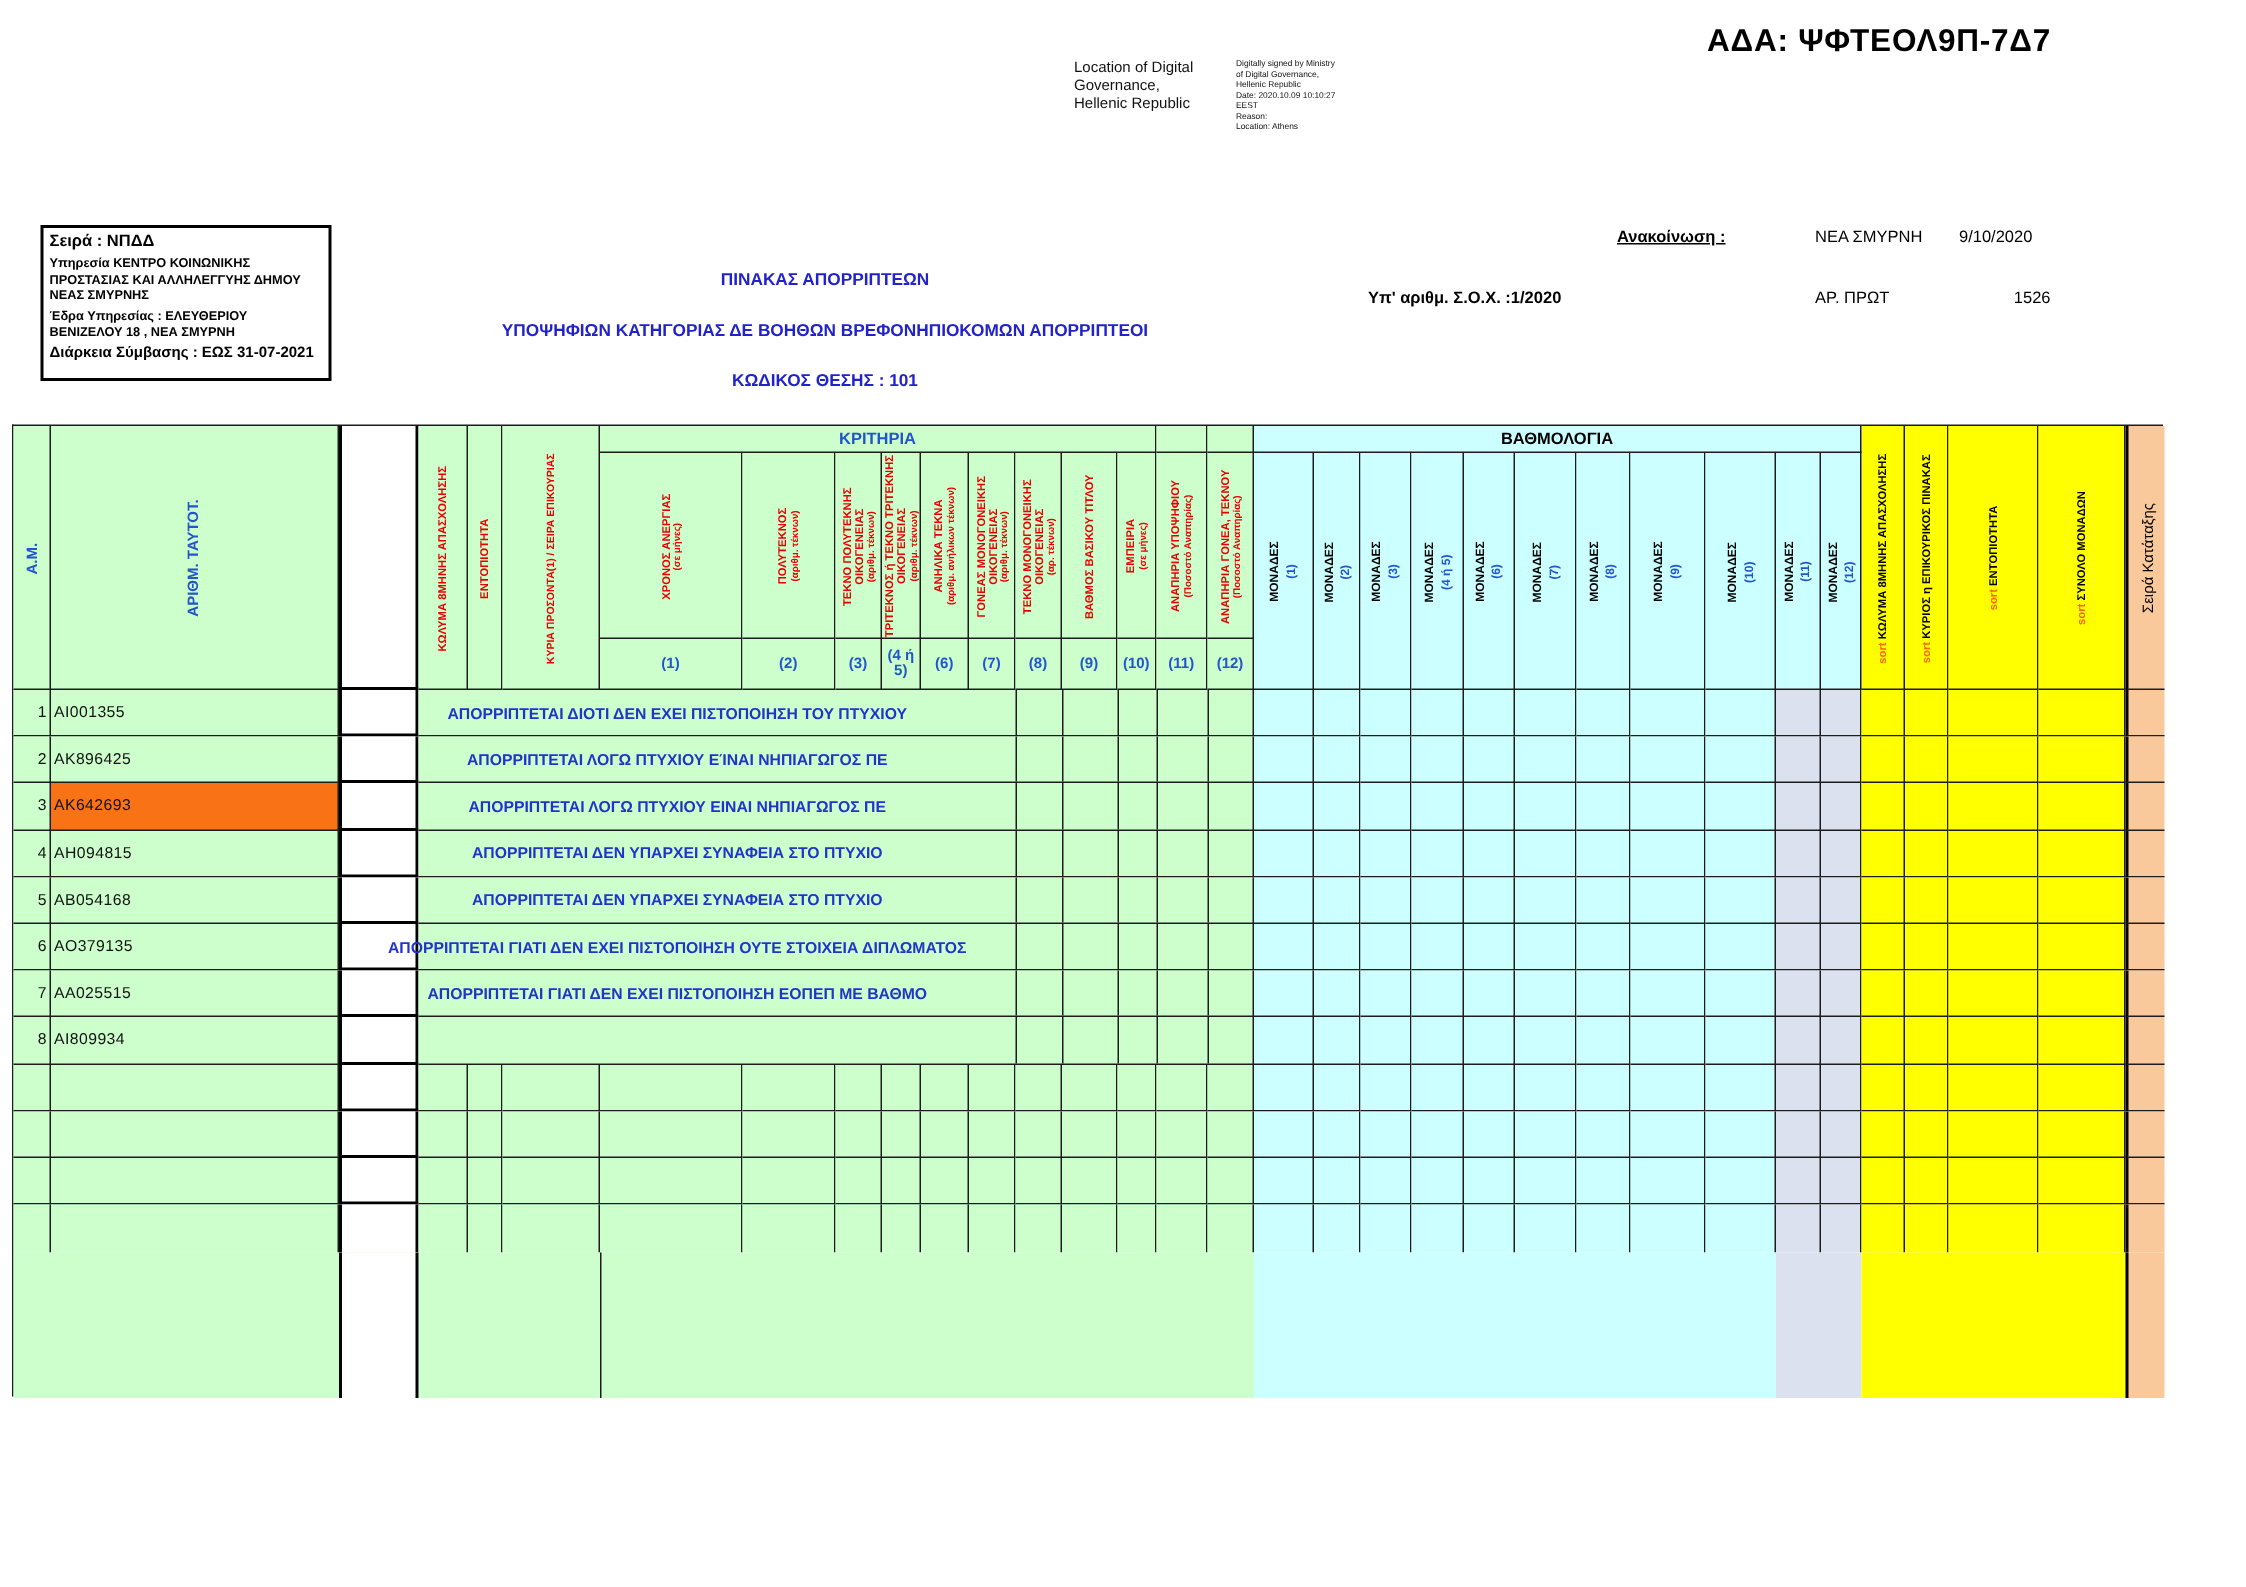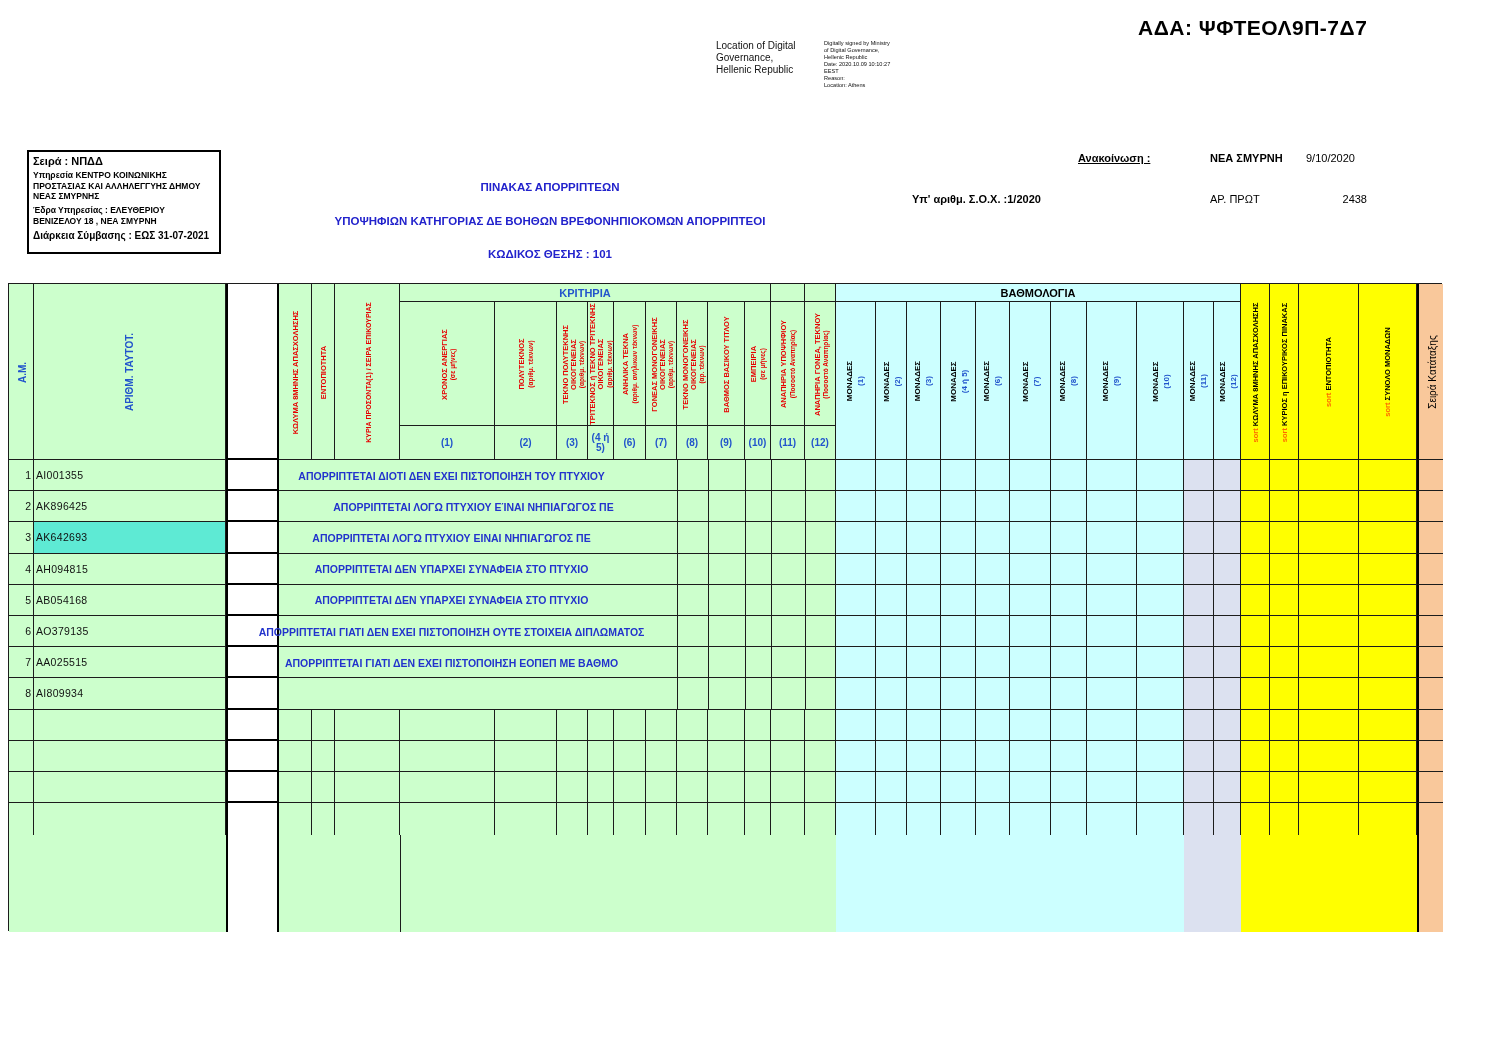"ΝΕΑ ΣΜΥΡΝΗ" .ann-city { font-weight: bold -> none }
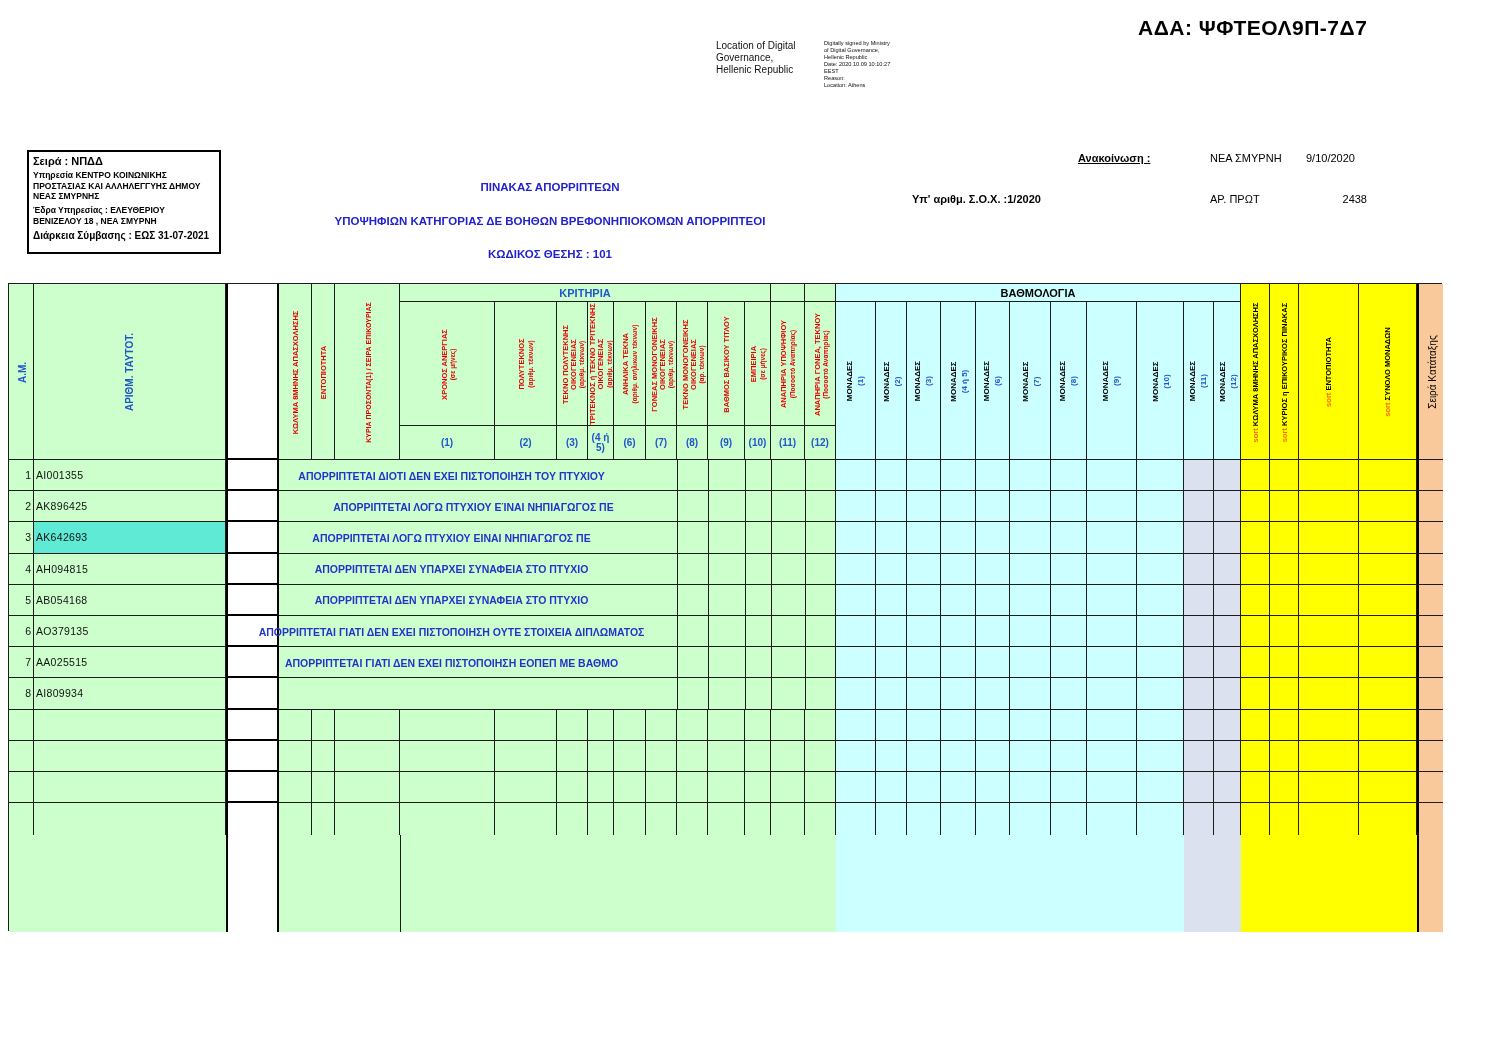"2438" div.abs { text: 2438 -> 1526 }
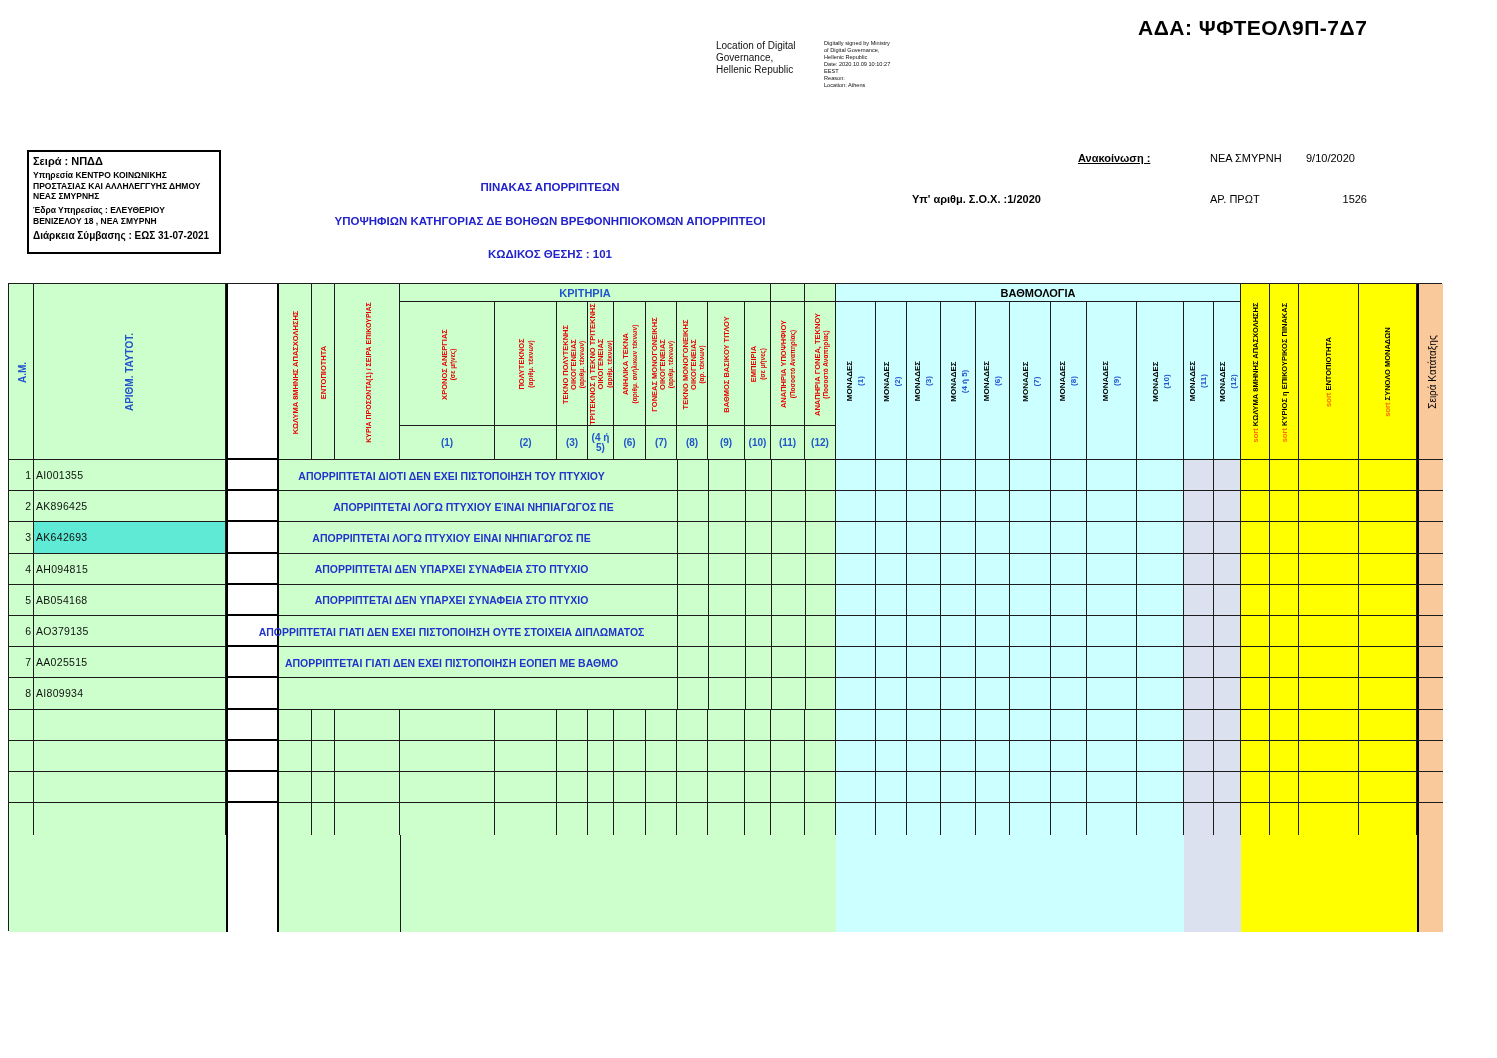"ΑΠΟΡΡΙΠΤΕΤΑΙ ΛΟΓΩ ΠΤΥΧΙΟΥ ΕΊΝΑΙ" div.reason { padding-left: 22px -> none }
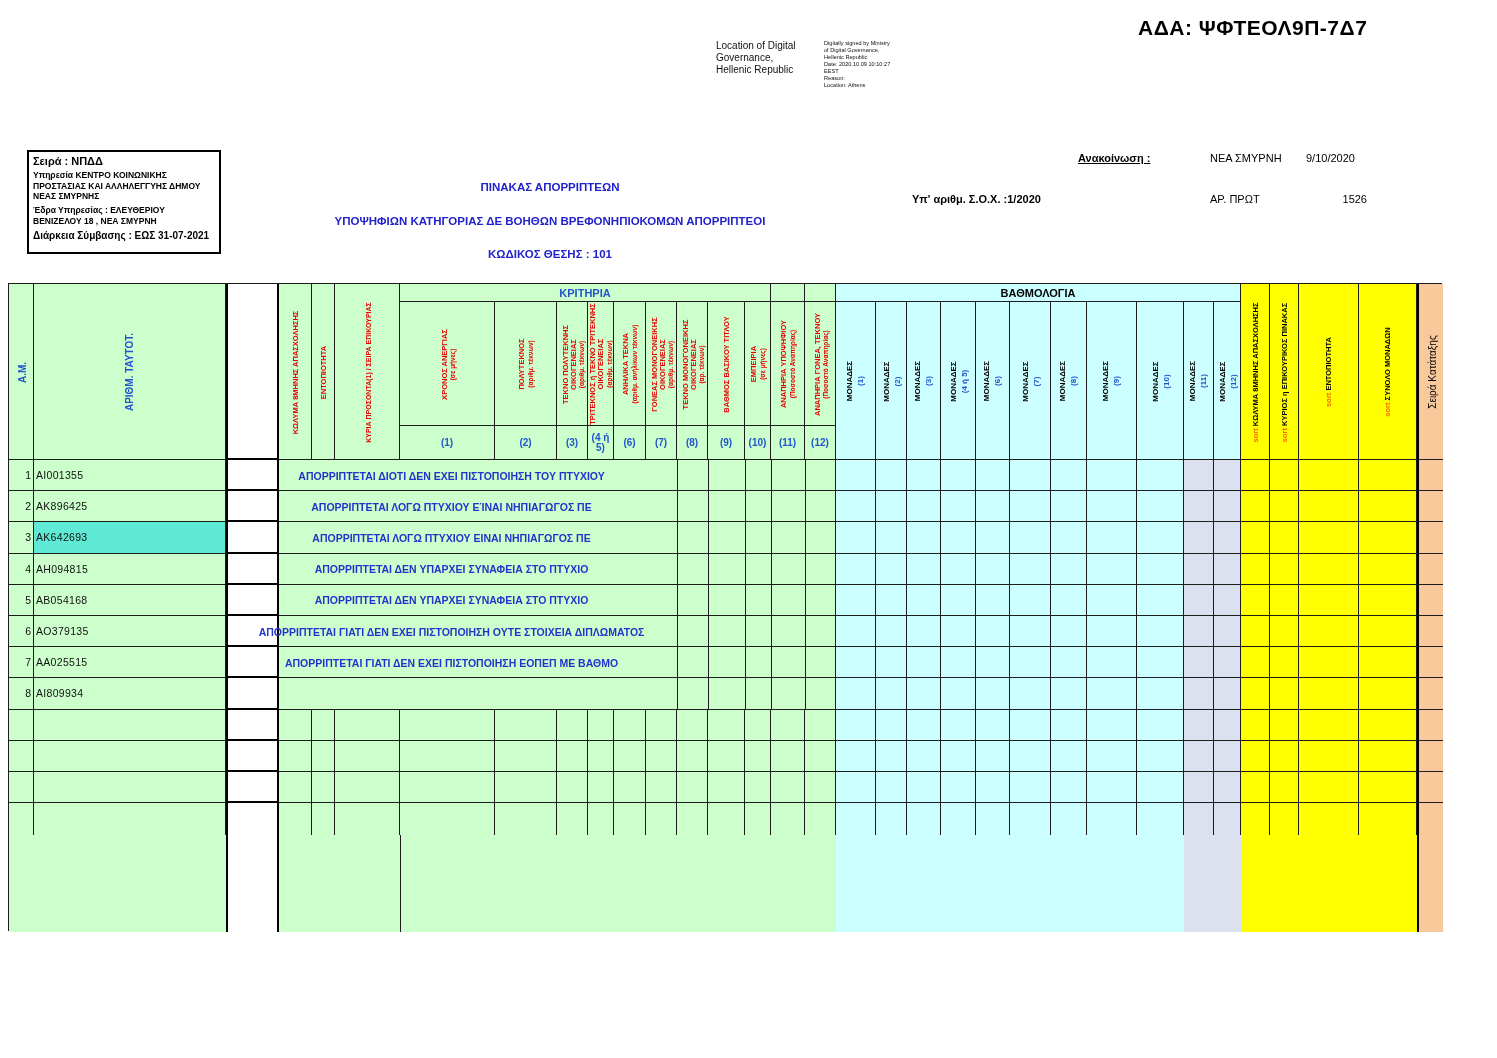"AK642693" div.cell { background: #5eead4 -> #f97316 }
